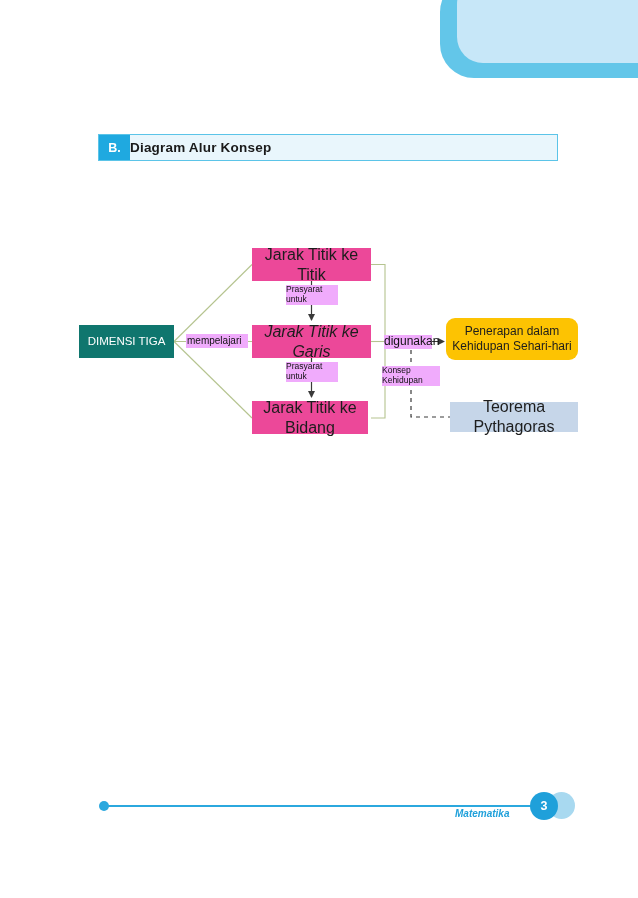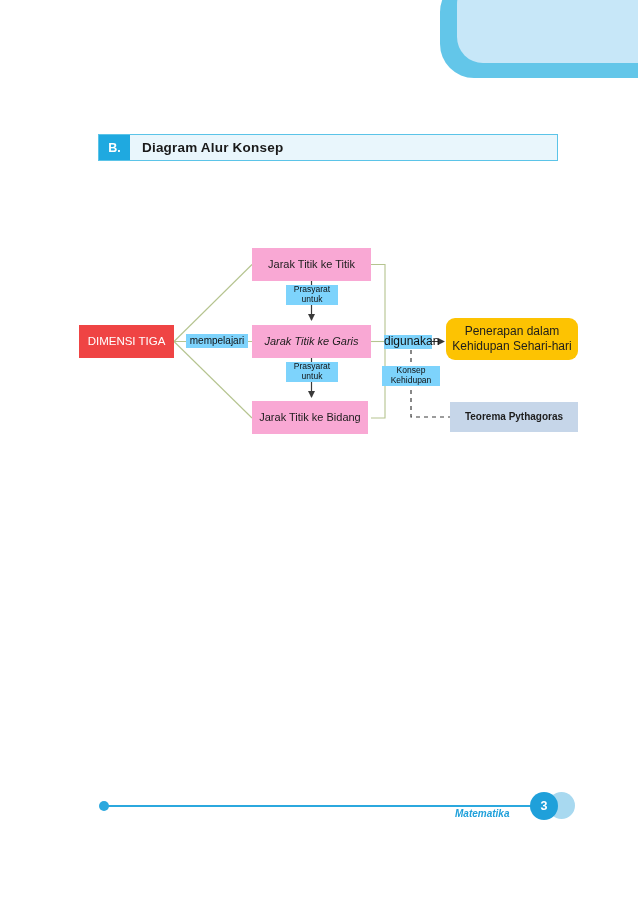"Diagram Alur Konsep" #section-title { padding-left: 12px -> 0 }
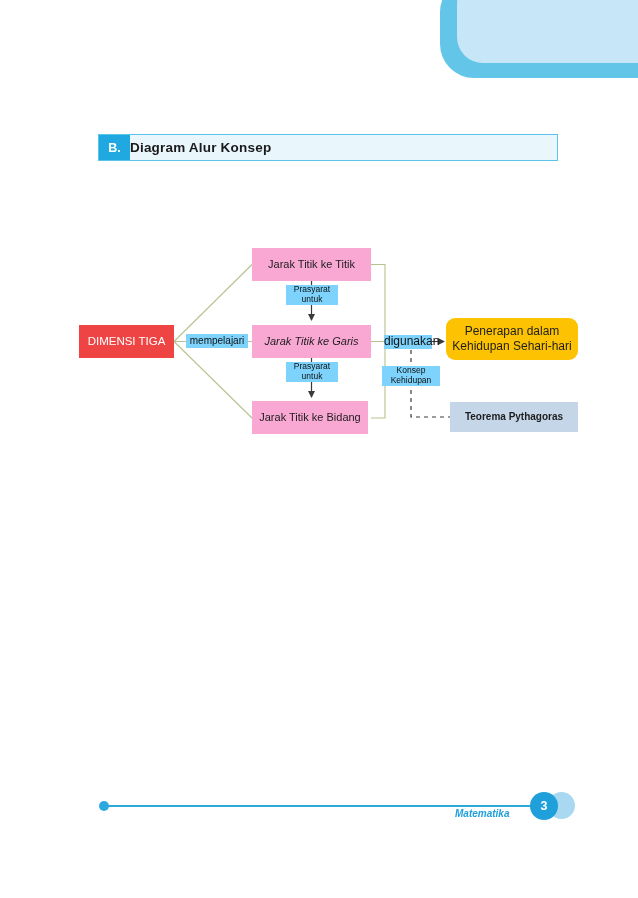"Jarak Titik ke Titik" .node-green { background: #f9a8d4 -> #ec4899; font-size: 11px -> 16px }
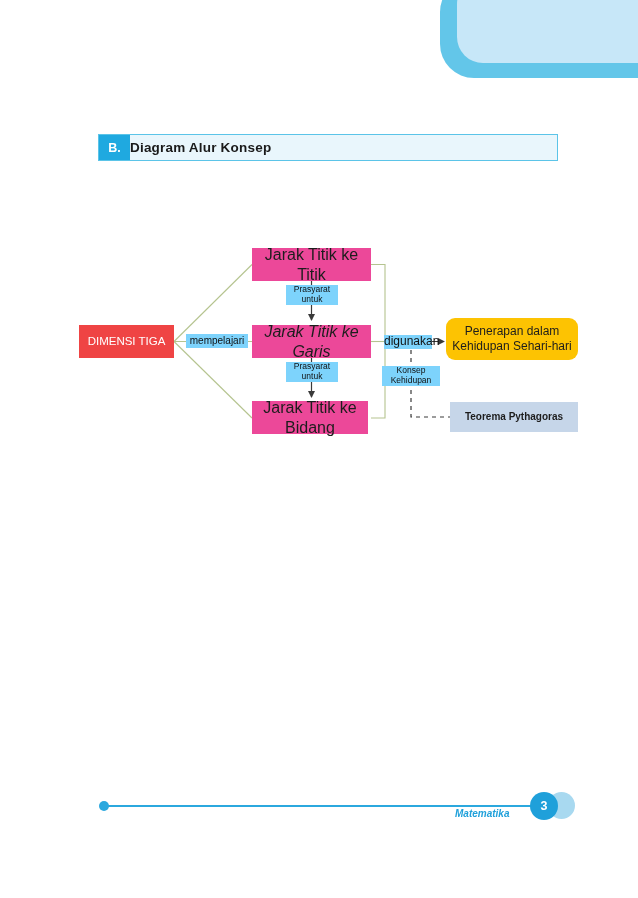"Prasyarat" .edge-label { background: #7dd3fc -> #f0abfc; text-align: center -> none }
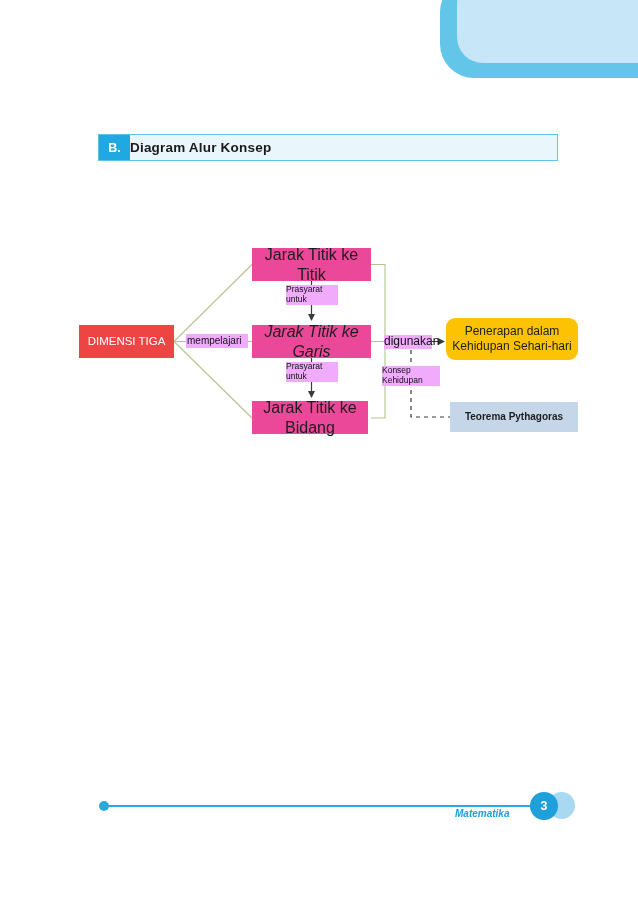"DIMENSI TIGA" .node-navy { background: #ef4444 -> #0f766e }
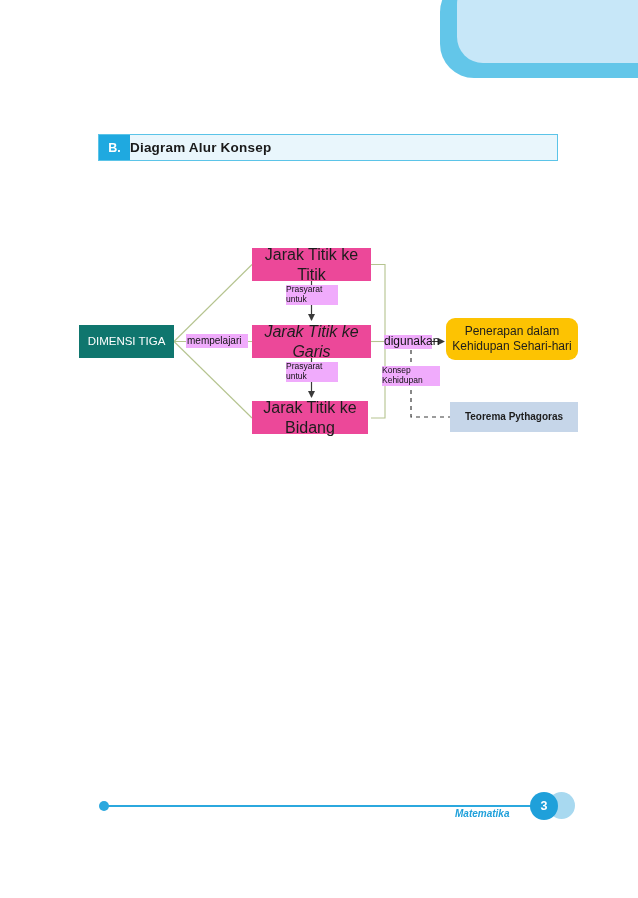"Teorema Pythagoras" .node-lightblue { font-size: 10px -> 16px; font-weight: bold -> none }
